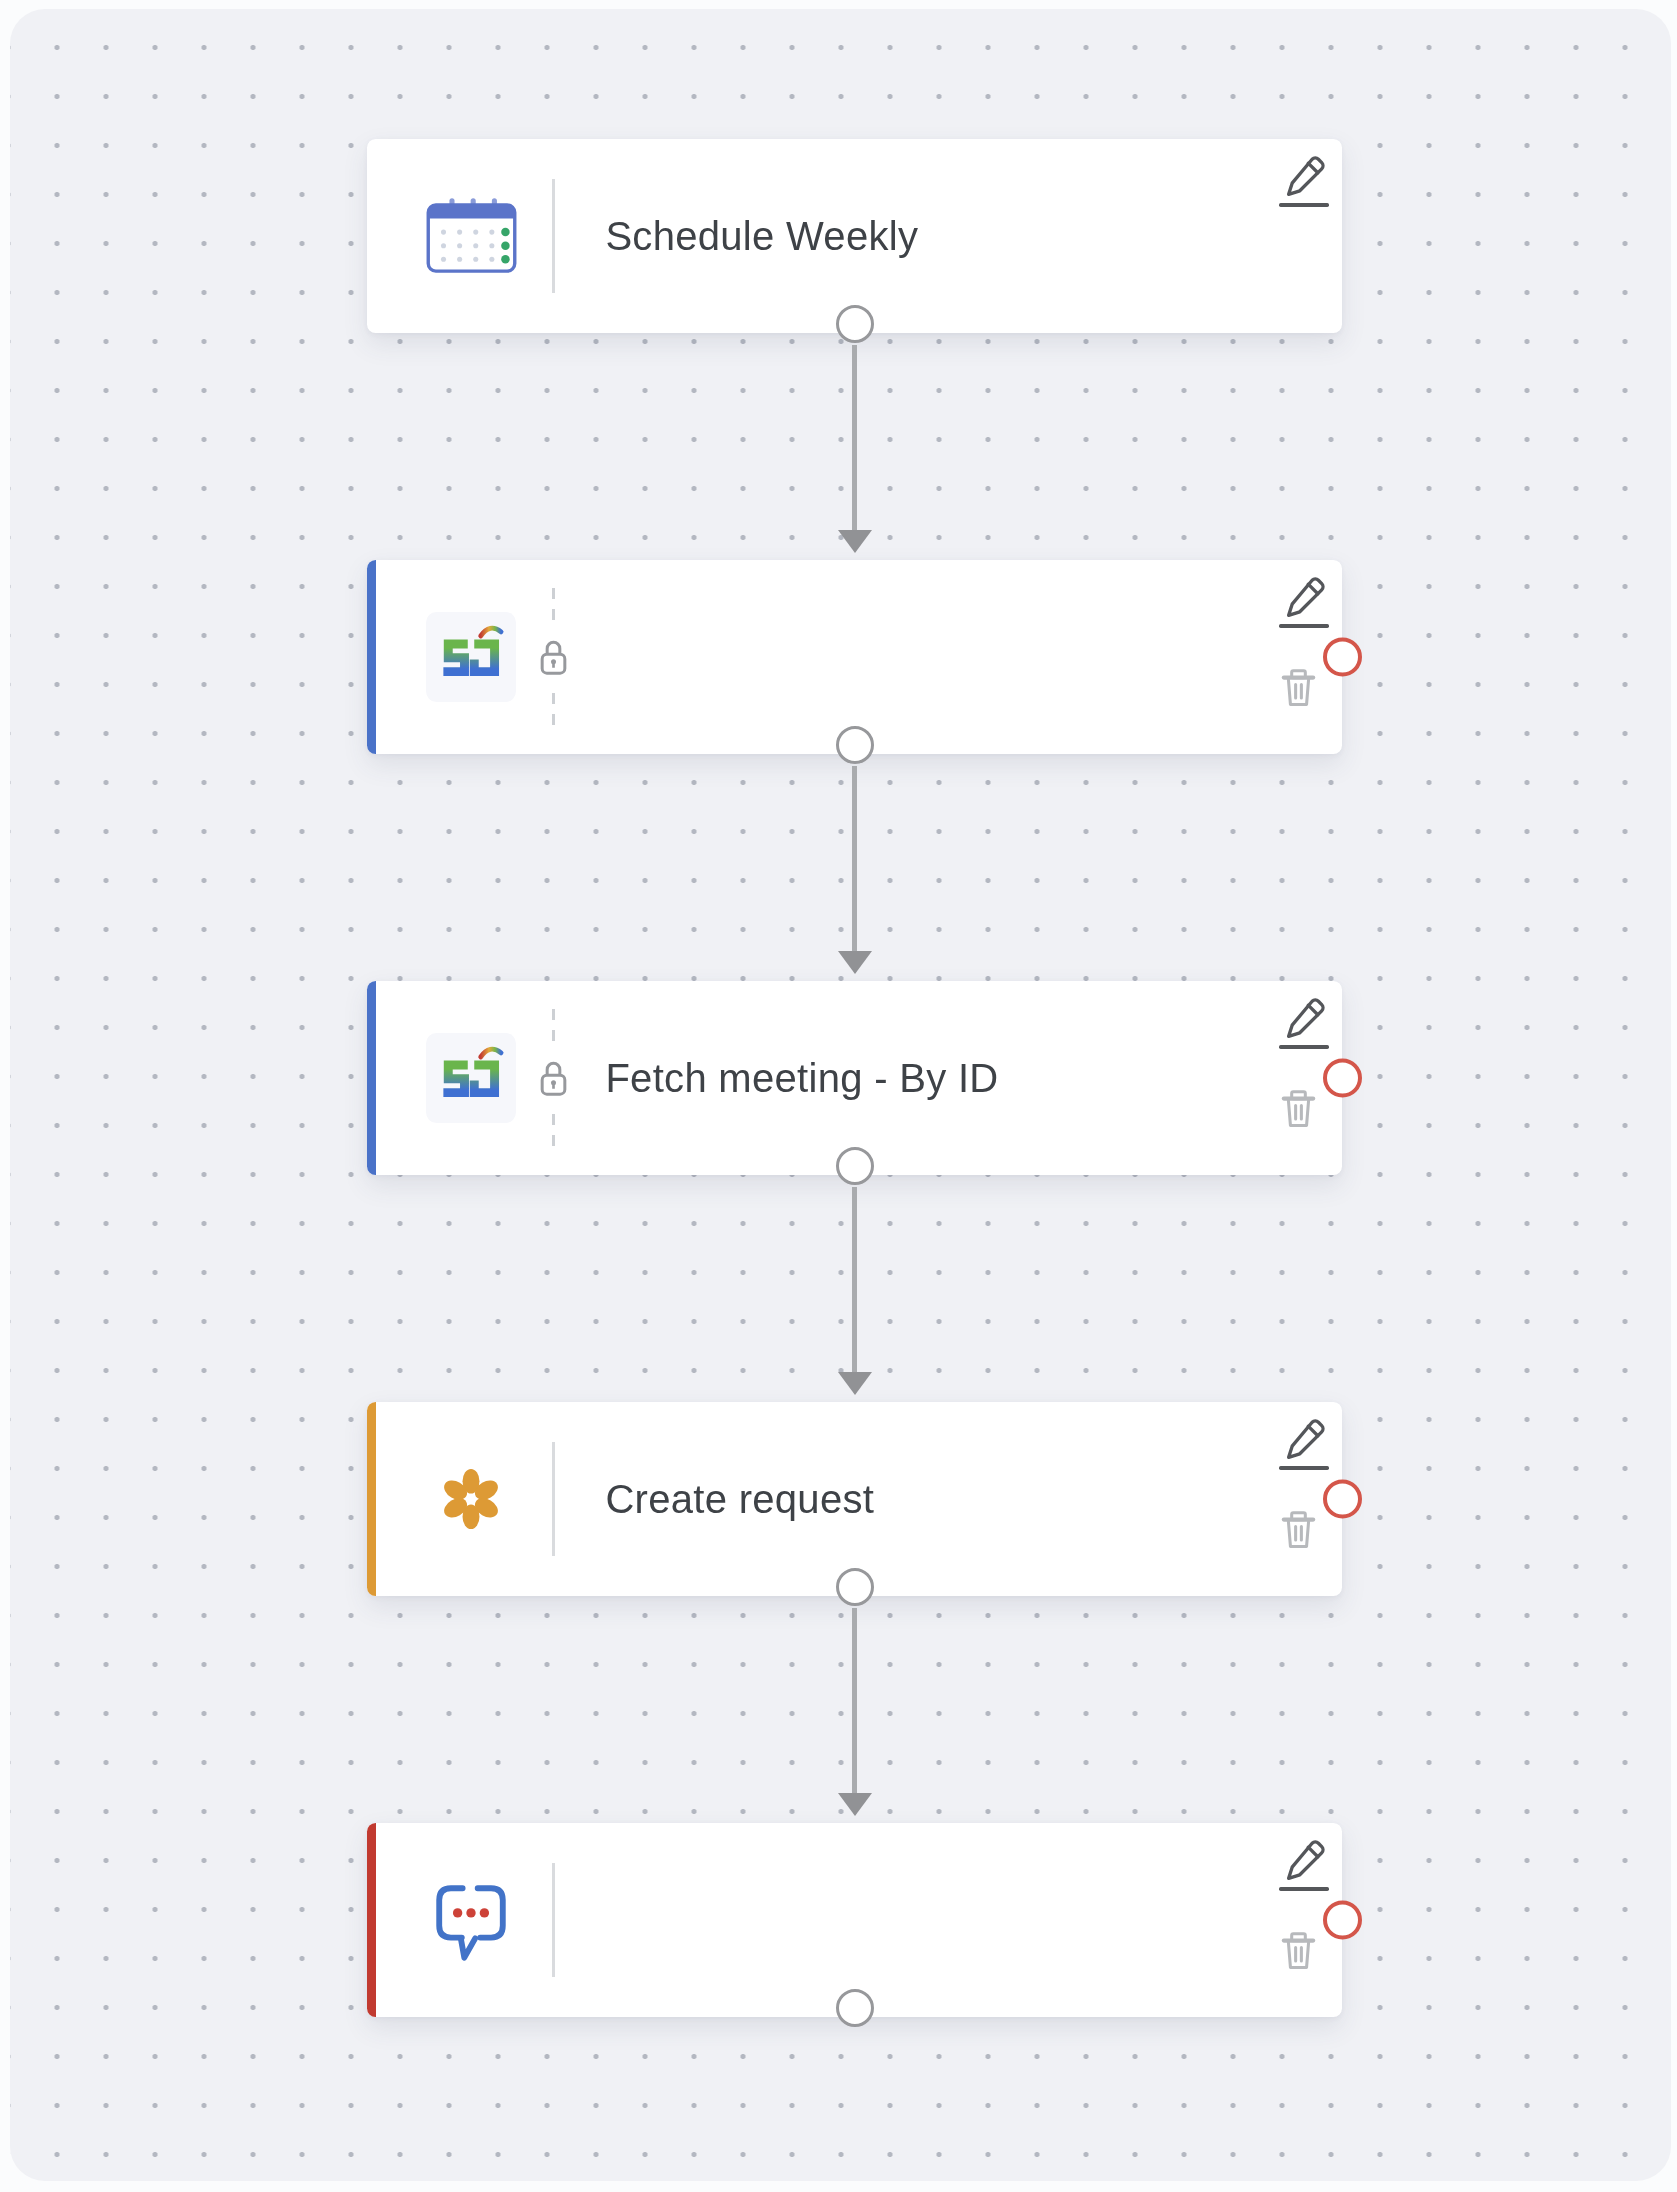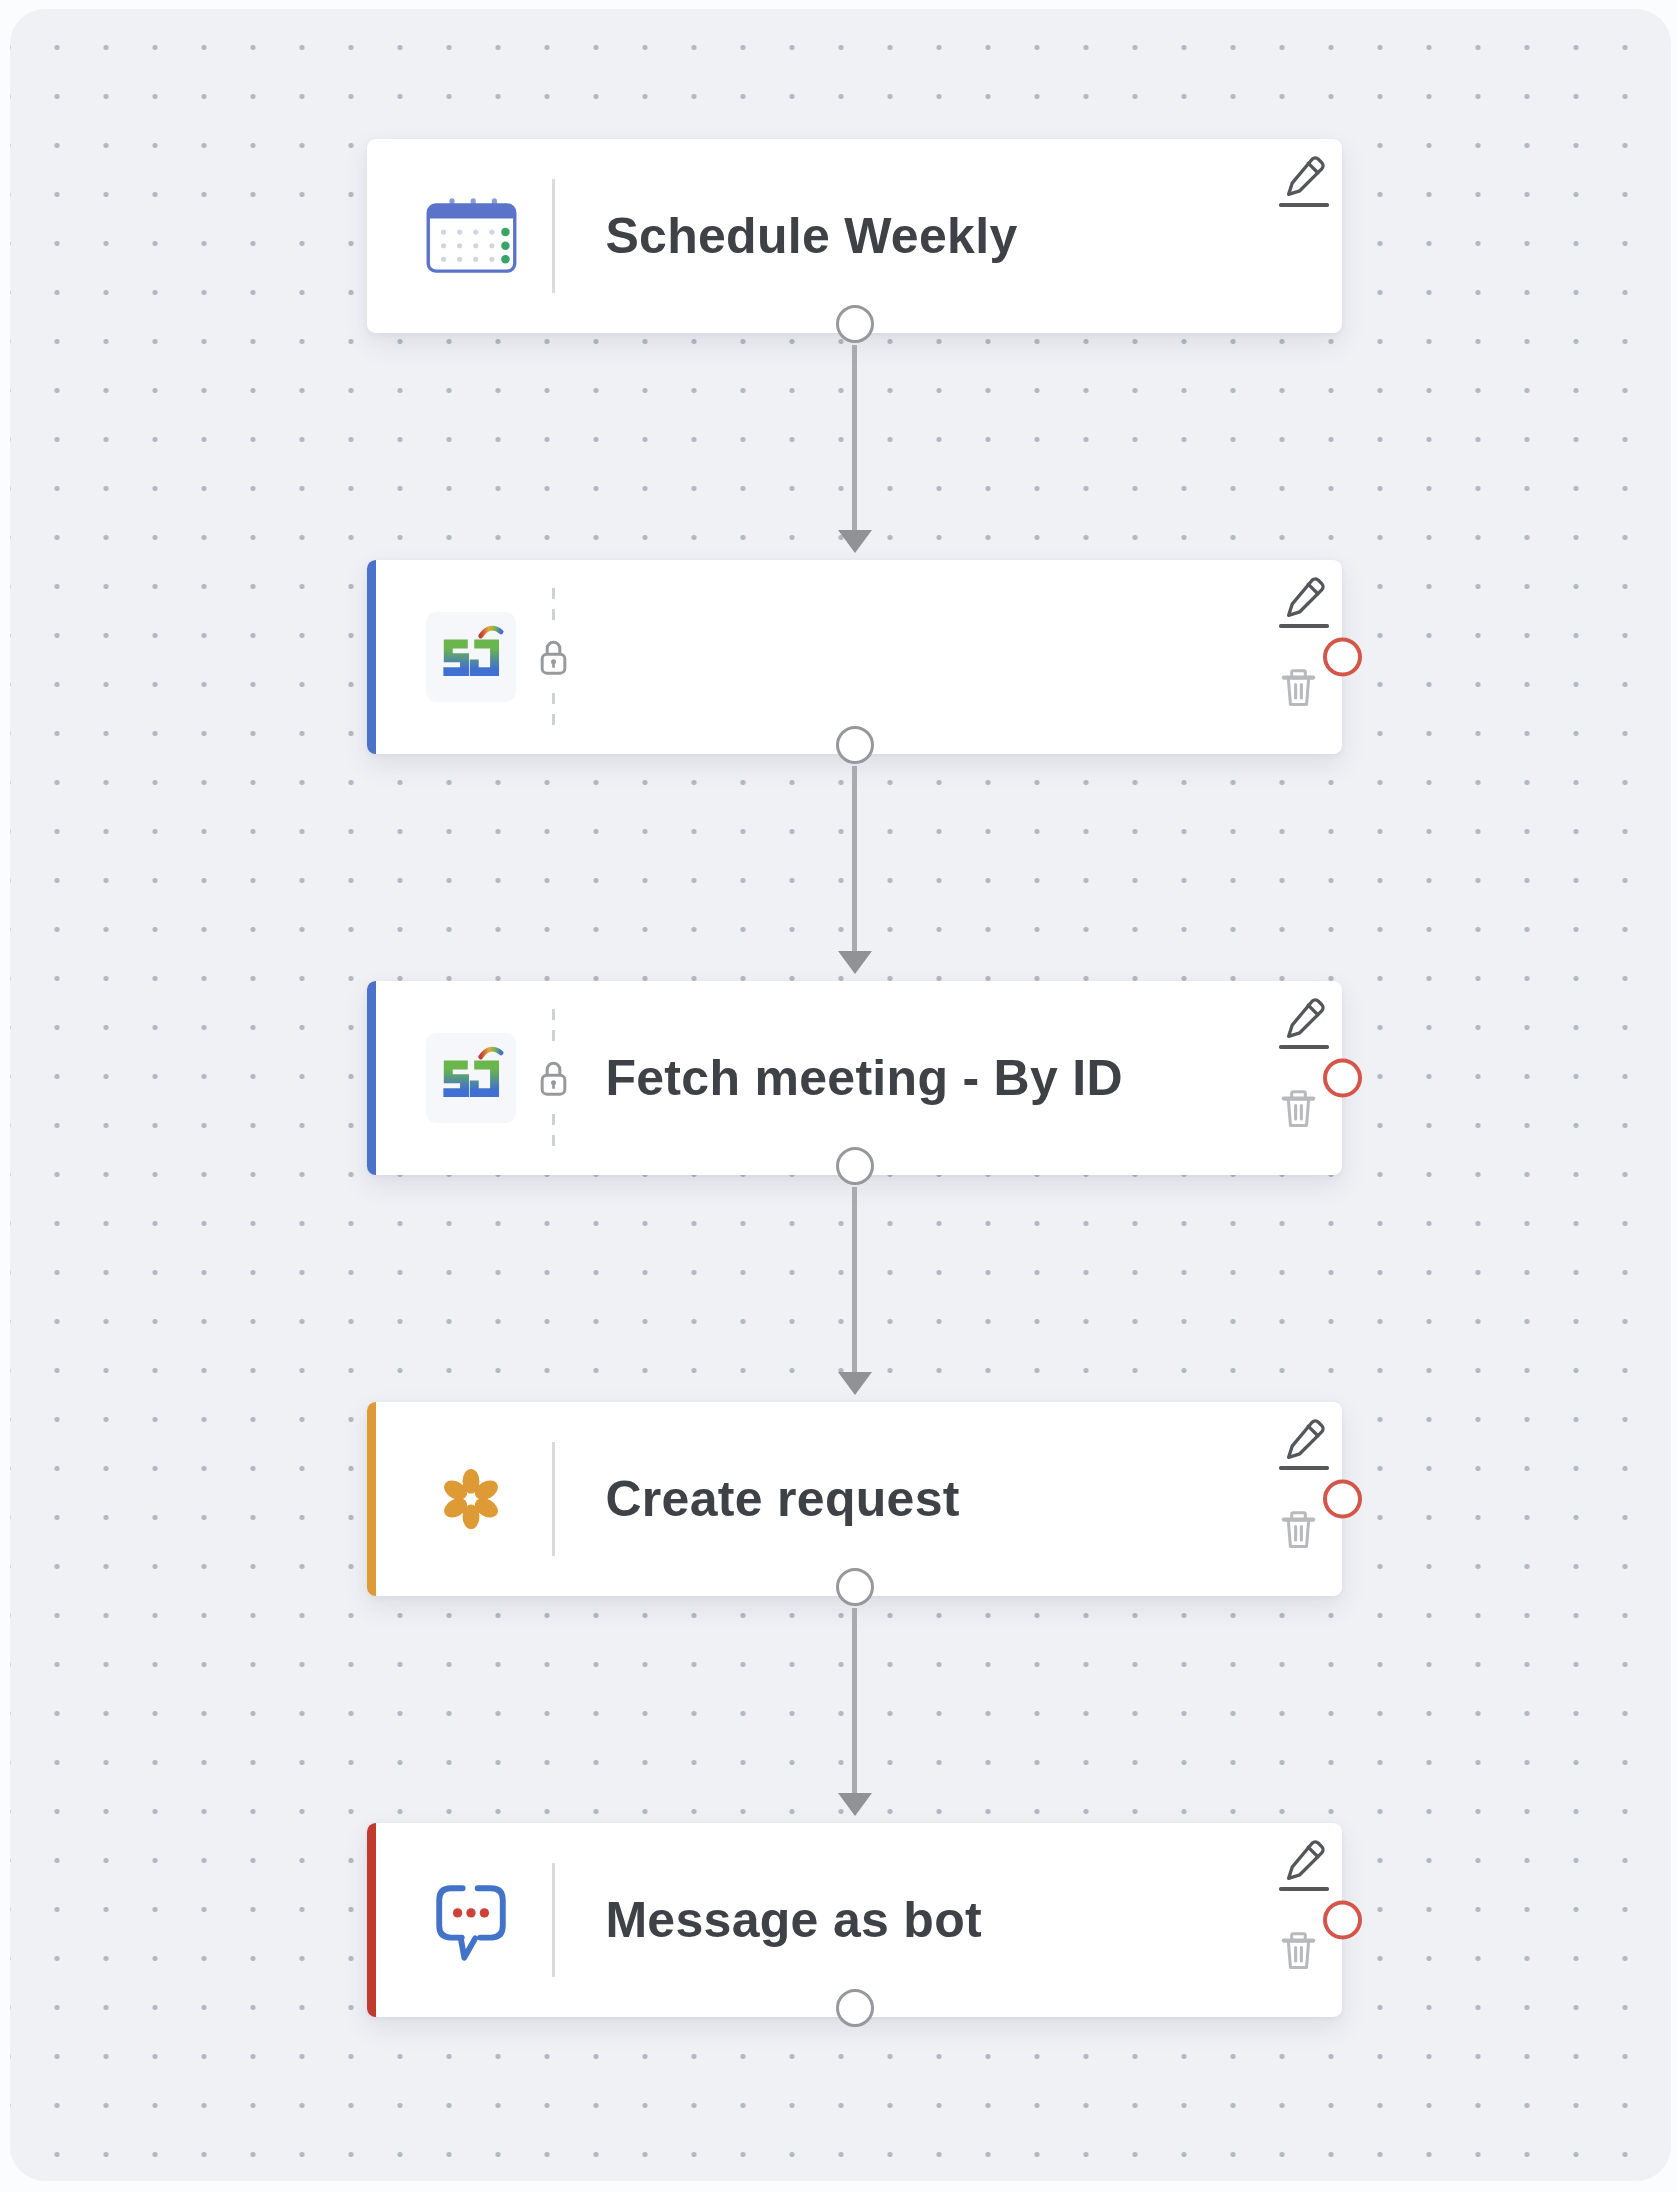"Schedule Weekly" .title { font-size: 50px -> 40px; font-weight: 700 -> 400 }
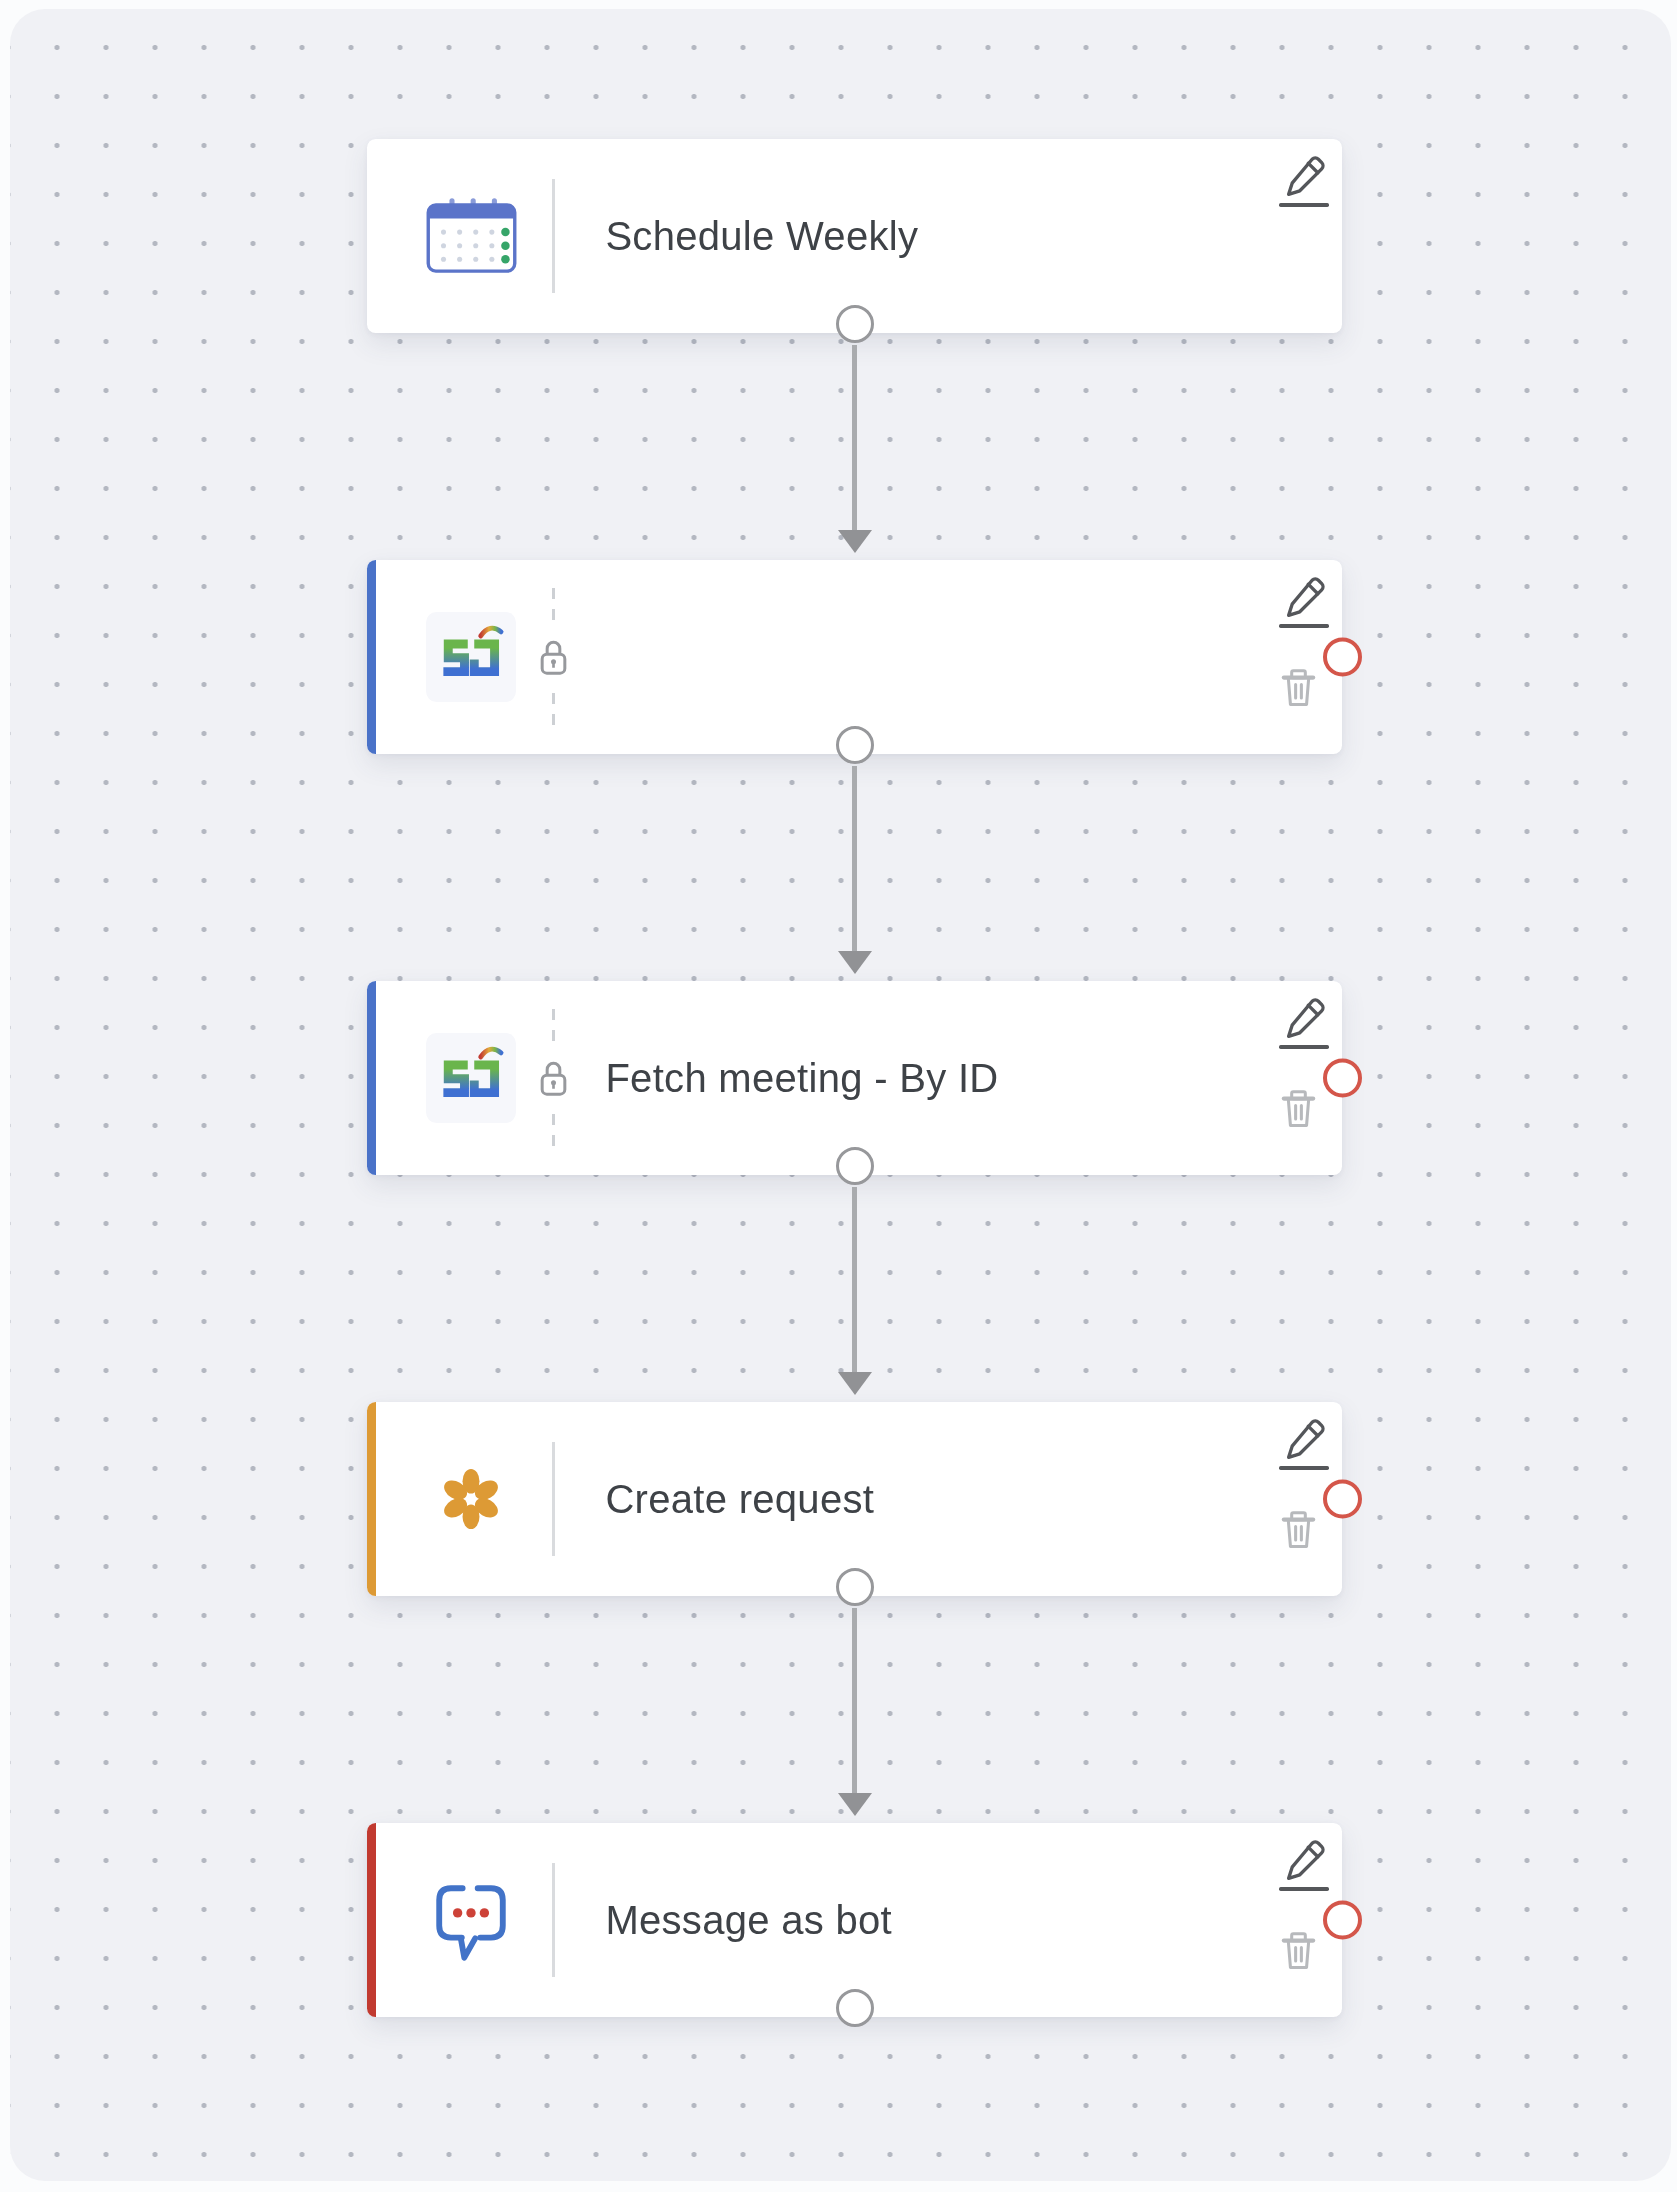"Message as bot" div.title { html: <div>Message as bot</div> -> none }
